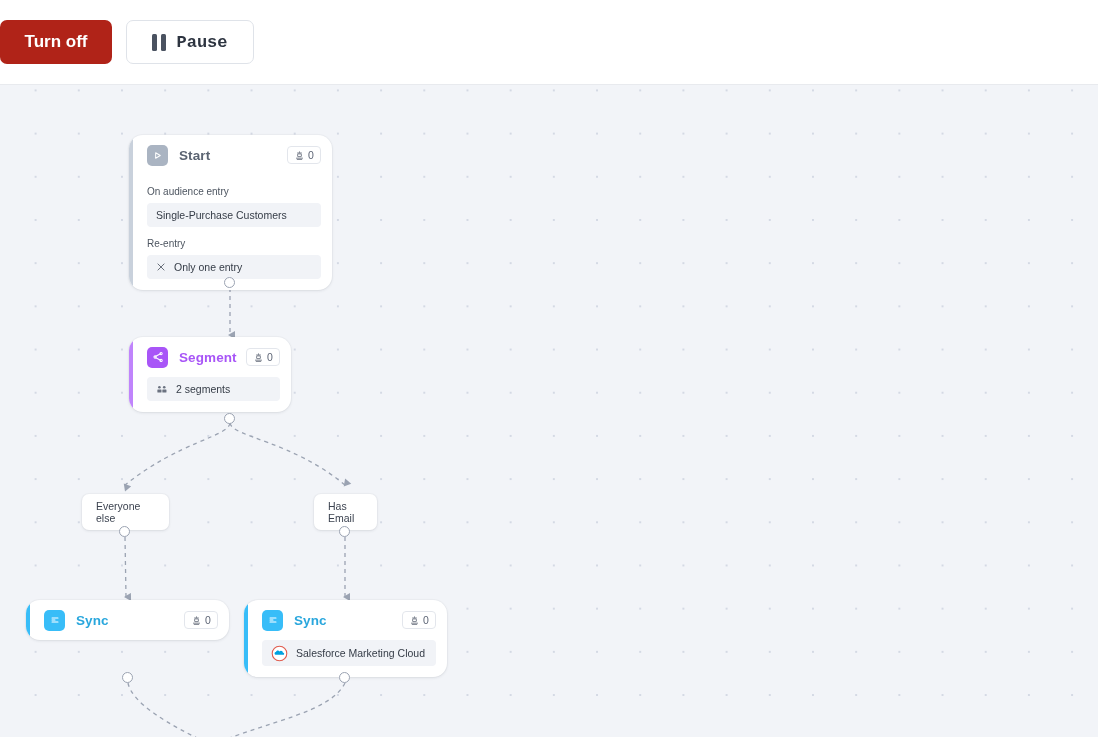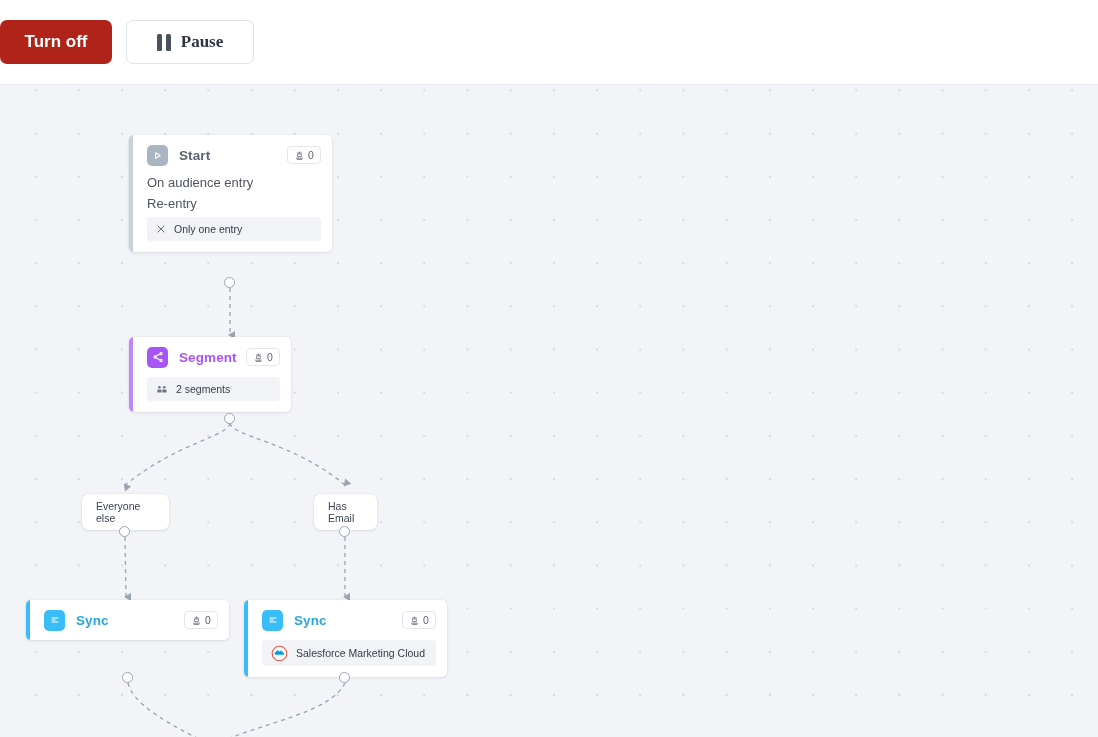"Pause" #pause-button { font-family: Liberation Serif, serif -> Liberation Mono, monospace }
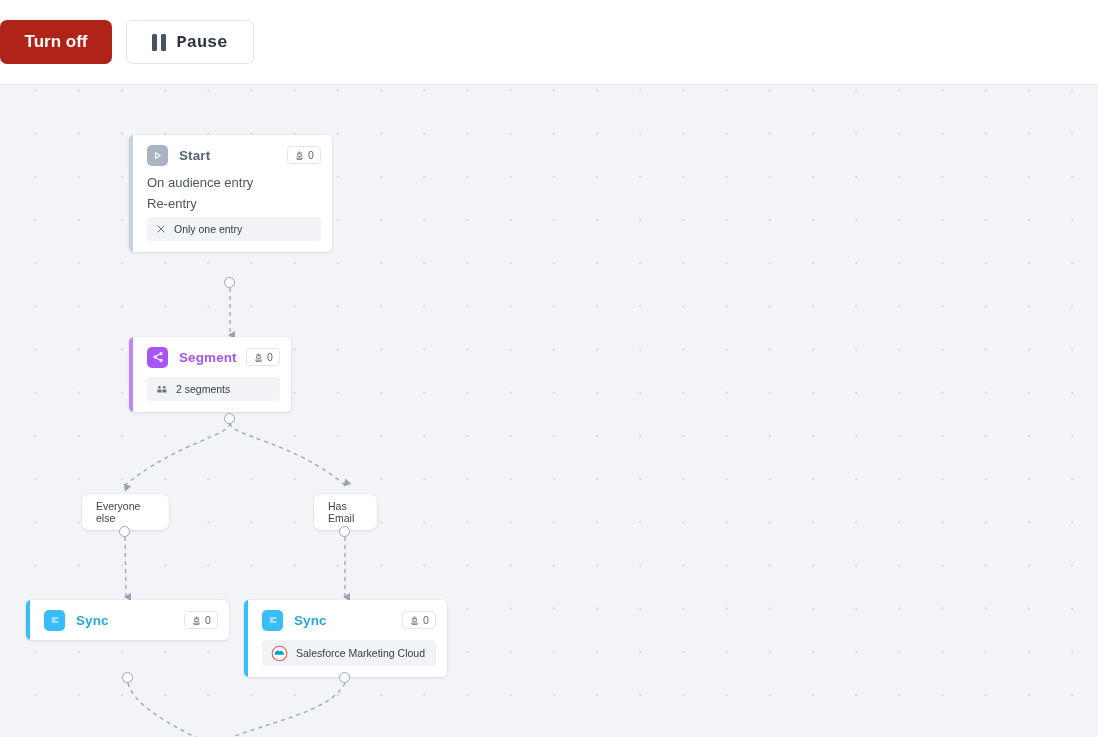"Start" .node { border-radius: 5px -> 14px }
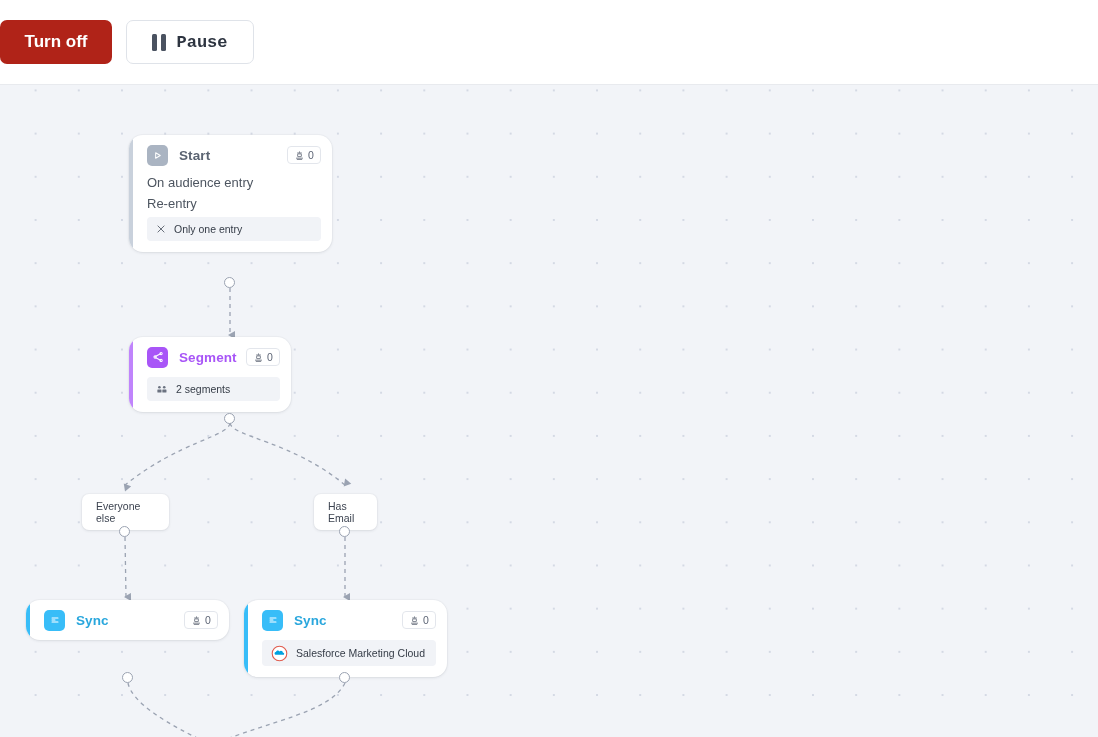"On audience entry" .field-label { font-size: 13px -> 10px; margin-top: none -> 11px }
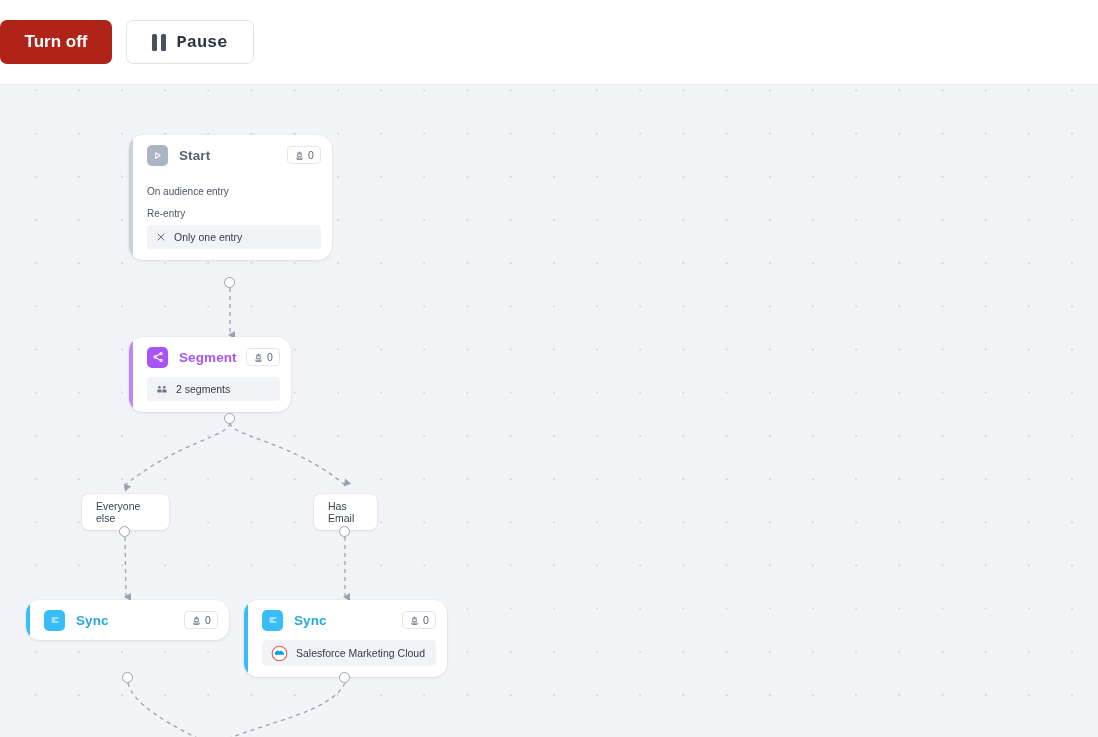"Single-Purchase Customers" div.field-box { html: none -> <div> <span>Single-Purchase Customers</span> </div> }
